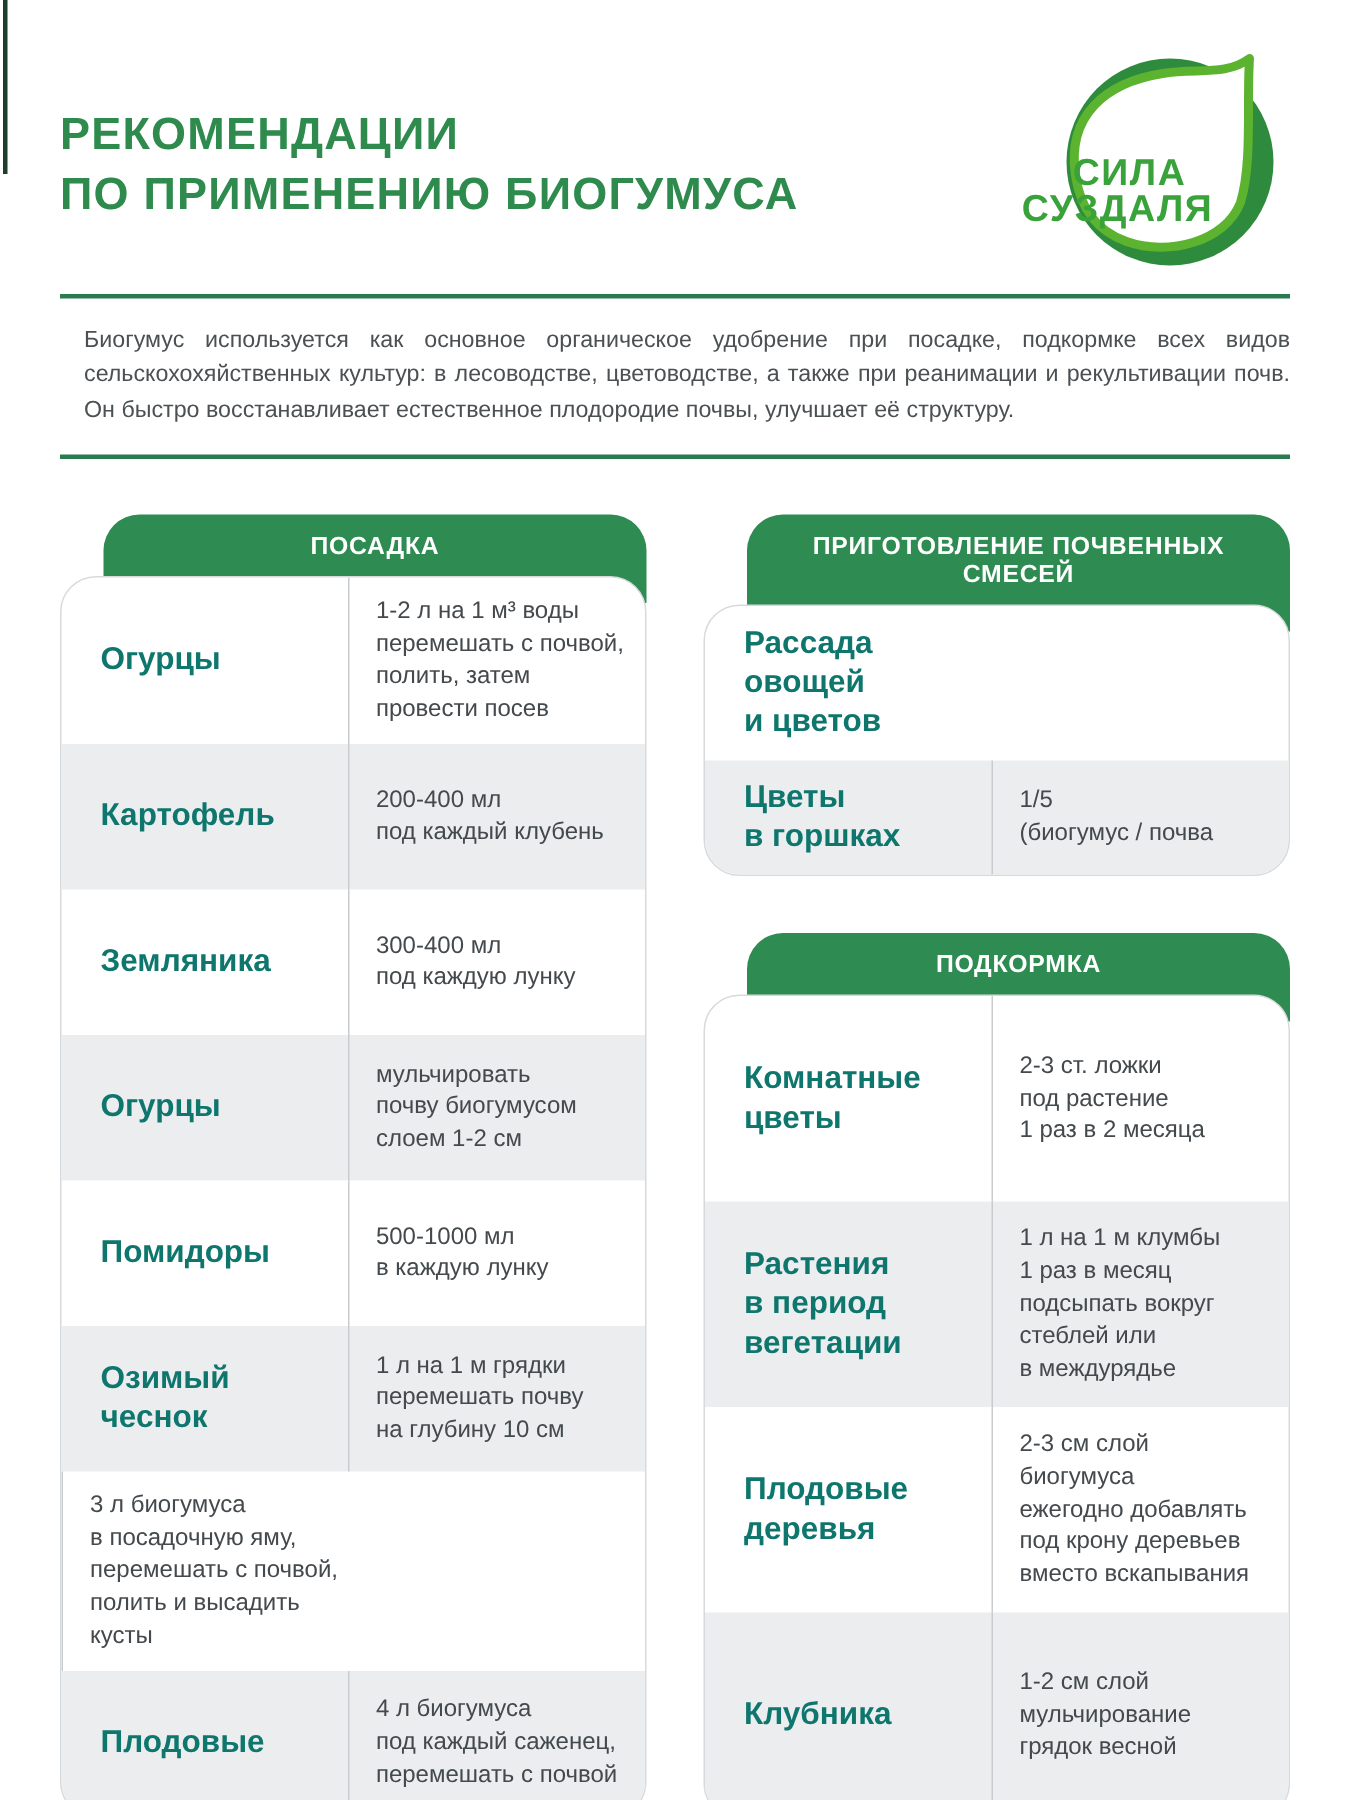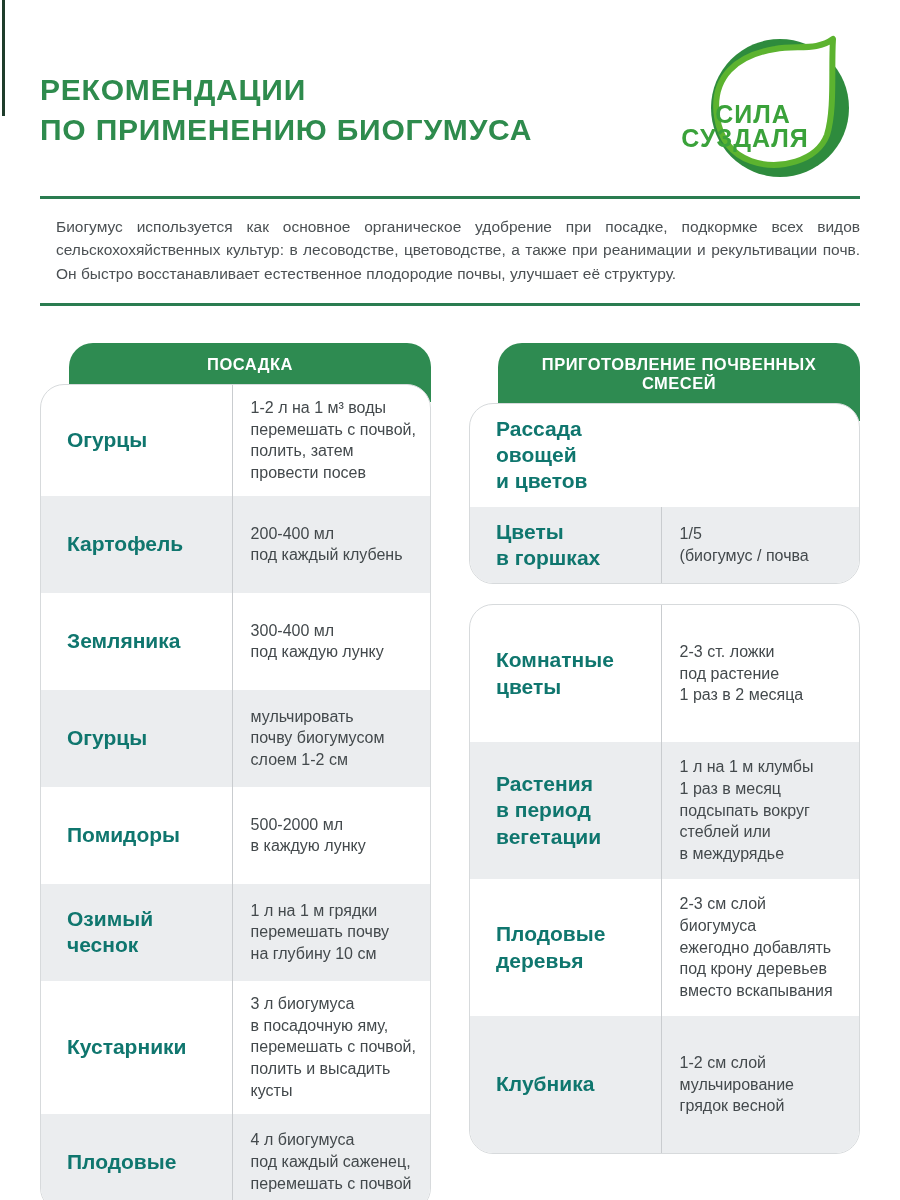"ПОДКОРМКА" div.card-head { html: none -> <div>ПОДКОРМКА</div> }
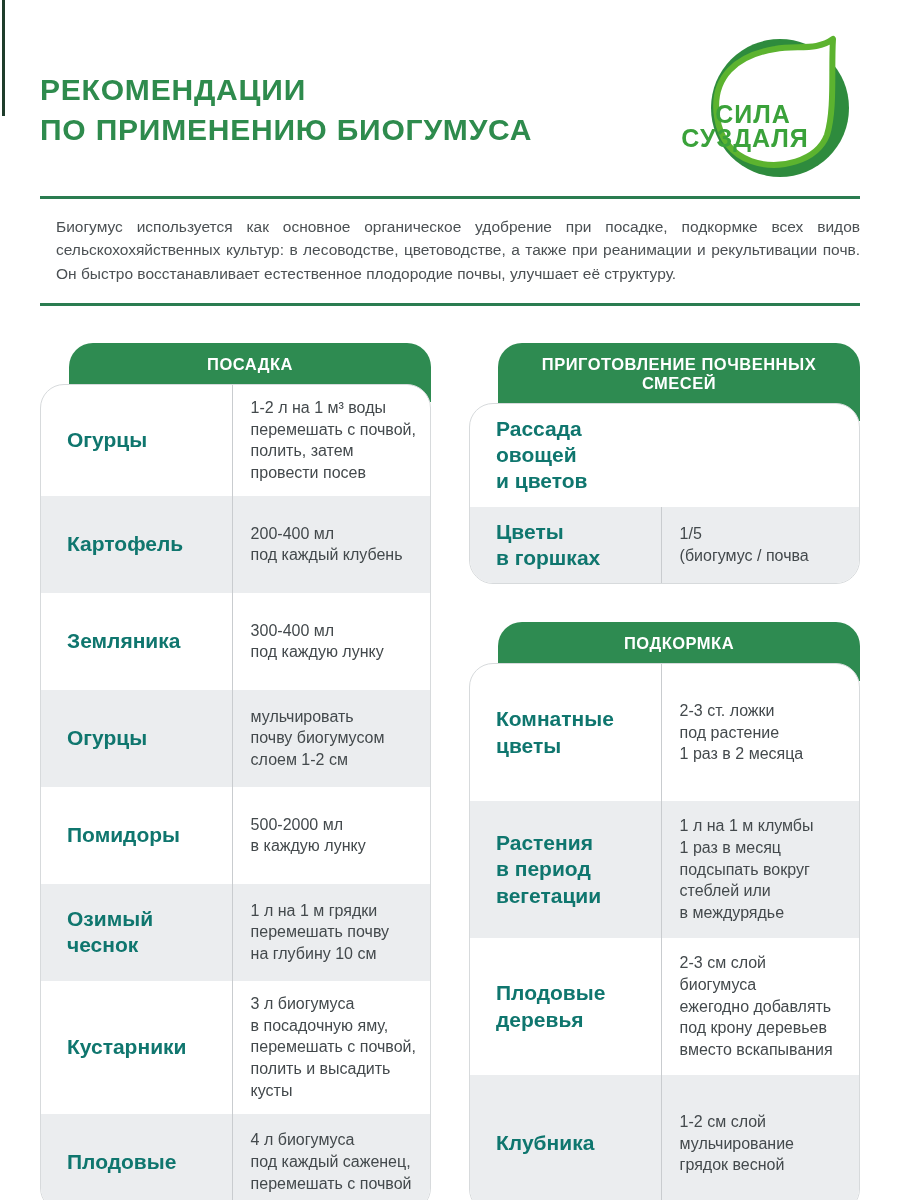"500-2000 мл" div.cell { text: 500-2000 -> 500-1000 }
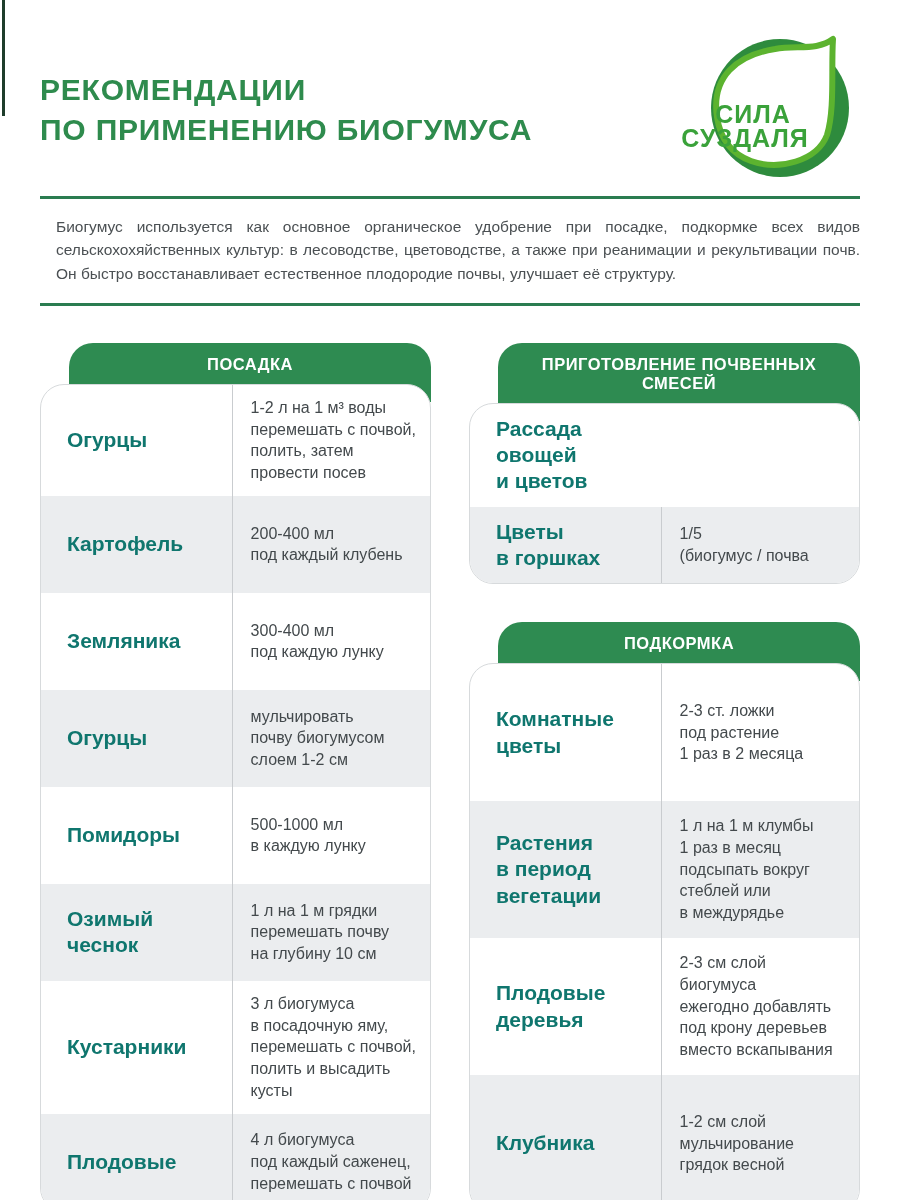"Кустарники" div.cell { html: <div>Кустарники</div> -> none }
